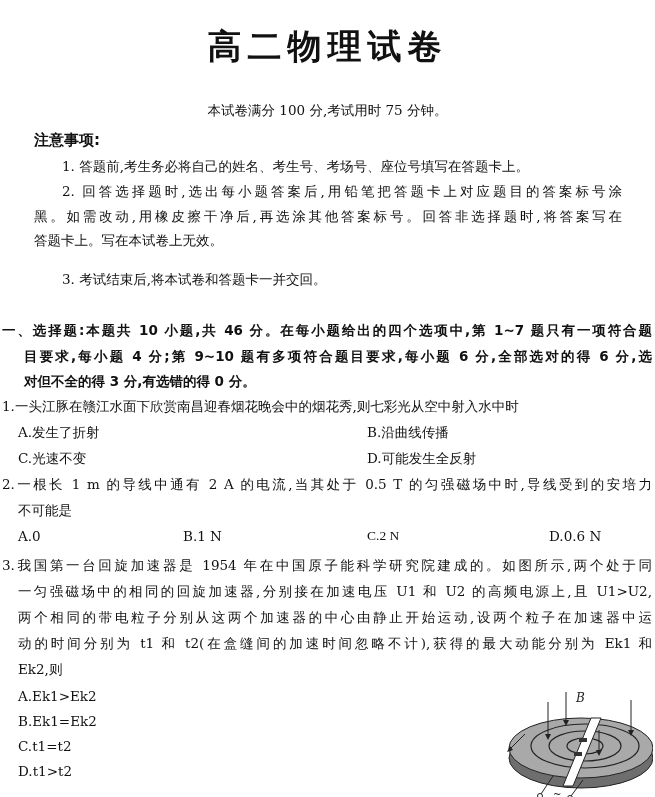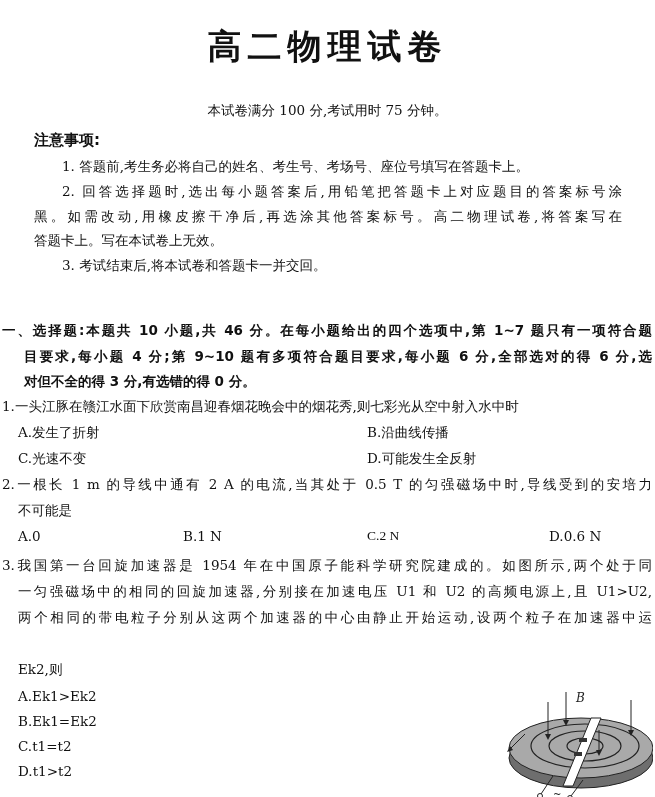"黑。如需改动,用橡皮擦干净后,再选涂其他答案标号。高二物理试卷,将答案写在" div.line { text: 高二物理试卷 -> 回答非选择题时 }
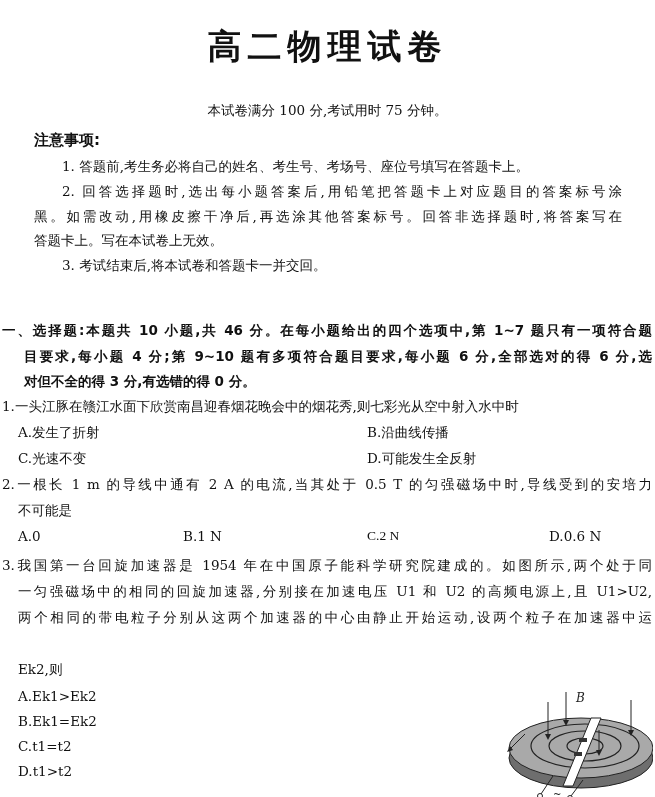"3. 考试结束后,将本试卷和答题卡一并交回。" div.line { top: 233px -> 247px }
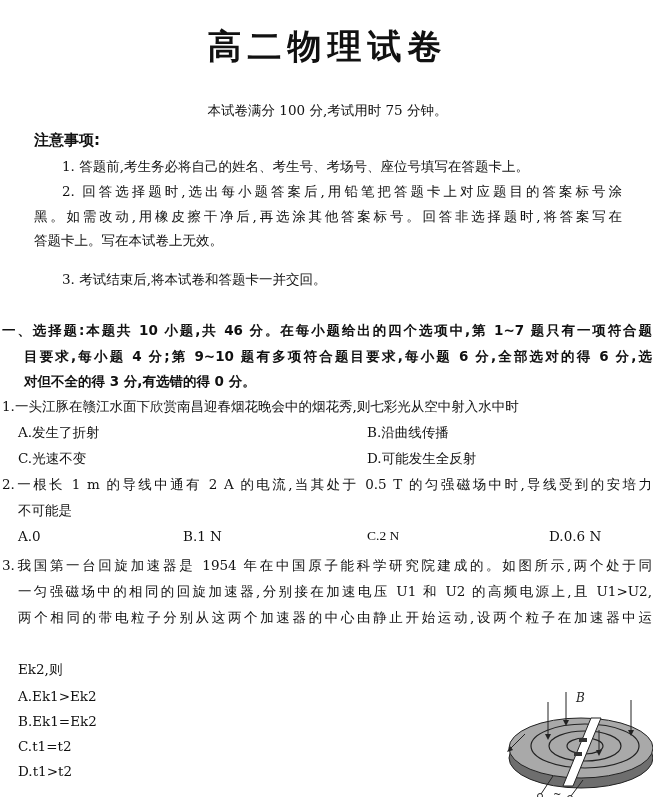"动的时间分别为 t1 和" div.line { html: none -> <div>动的时间分别为 t1 和 t2(在盒缝间的加速时间忽略不计),获得的最大动能分别为 Ek1 和</div> }
